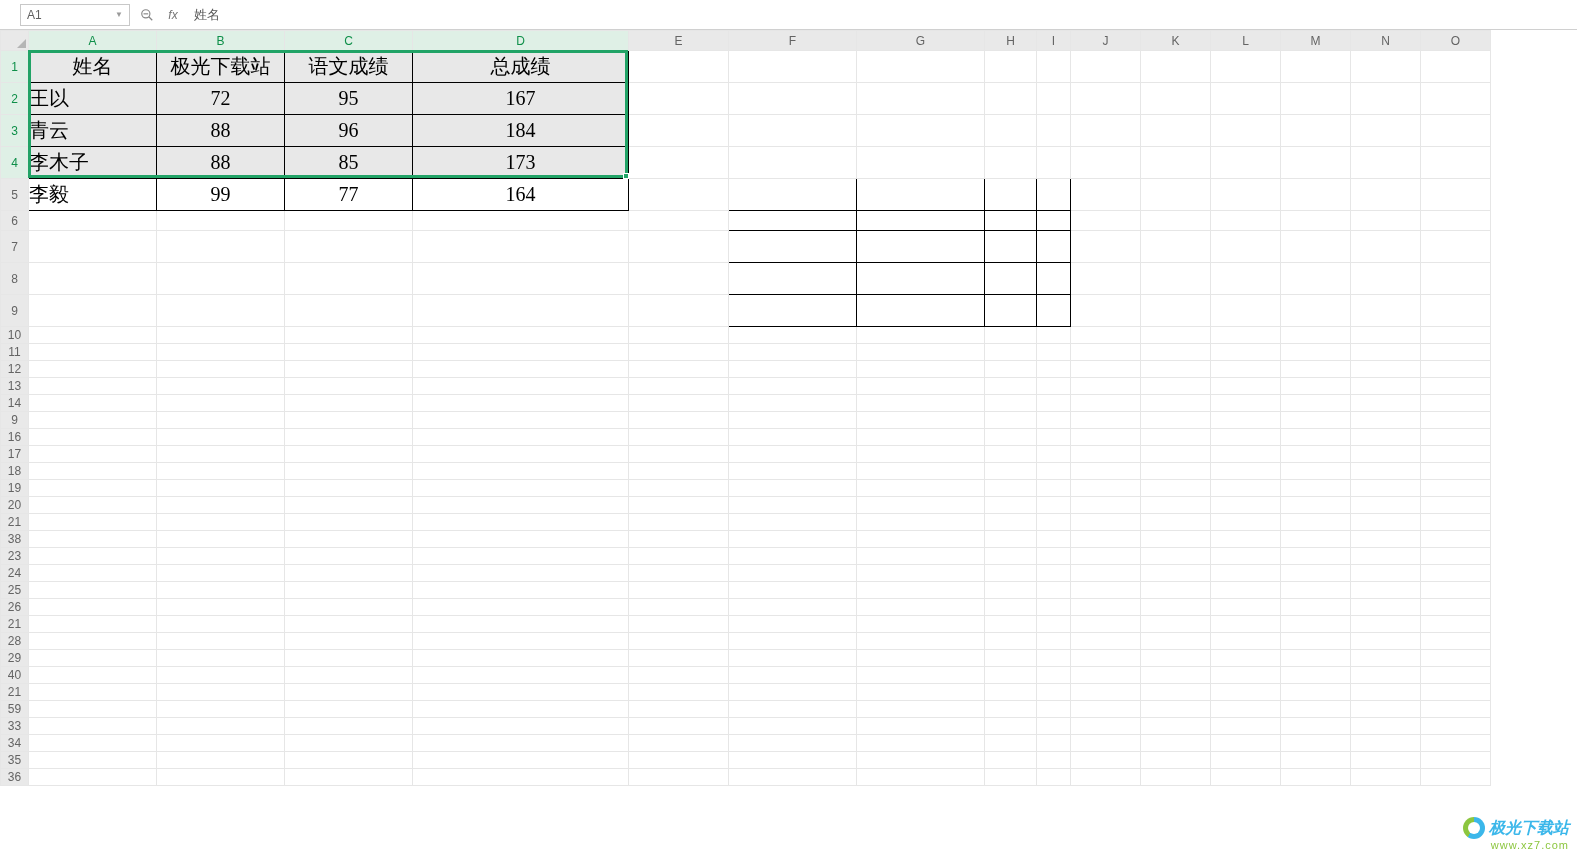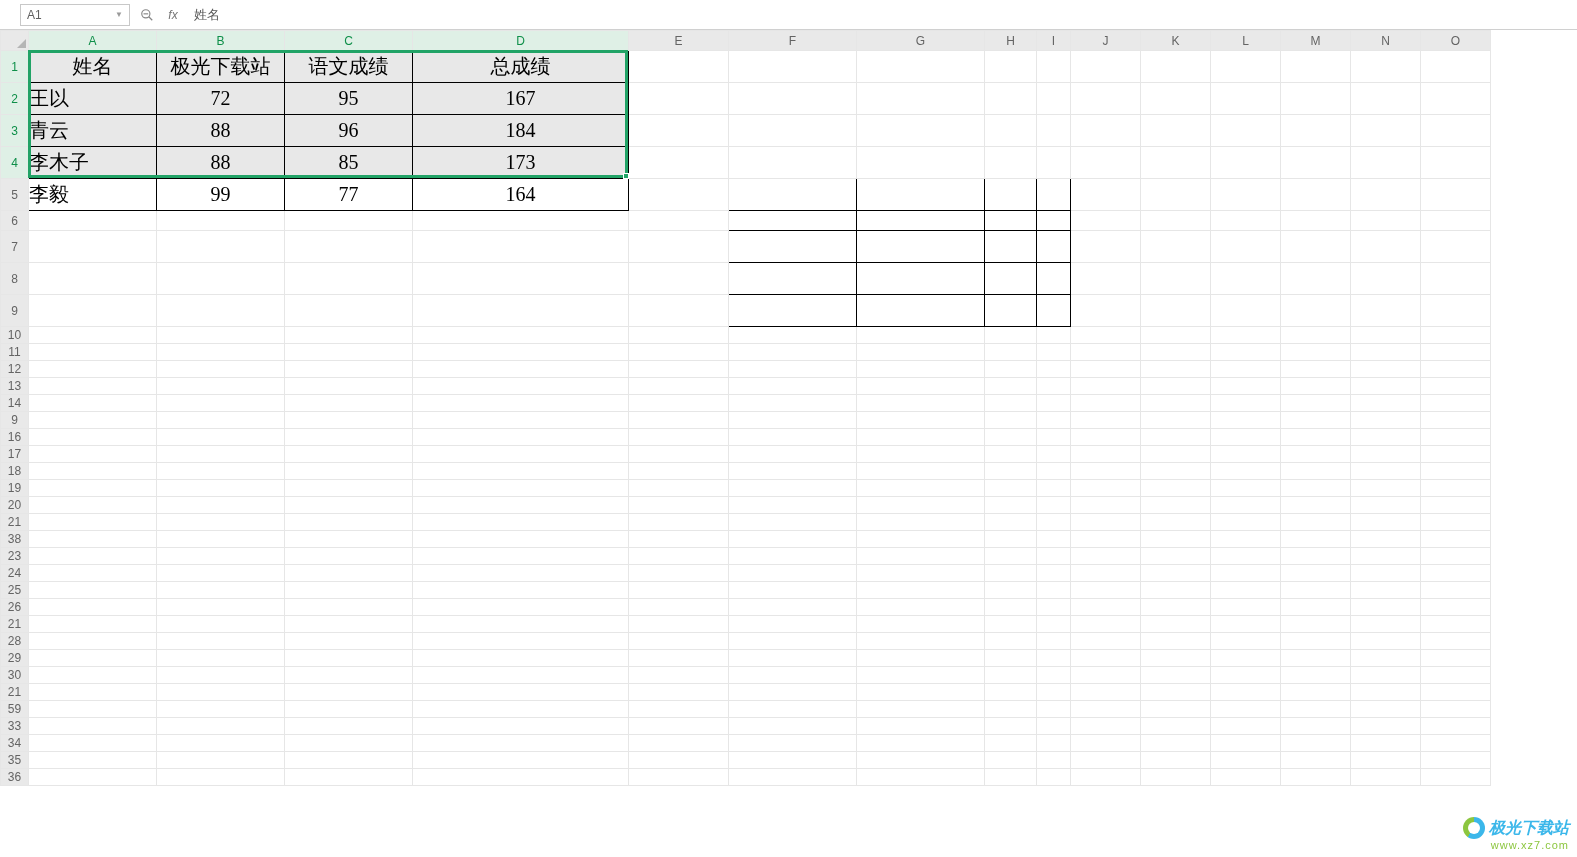"30" th.rowh { text: 30 -> 40 }
